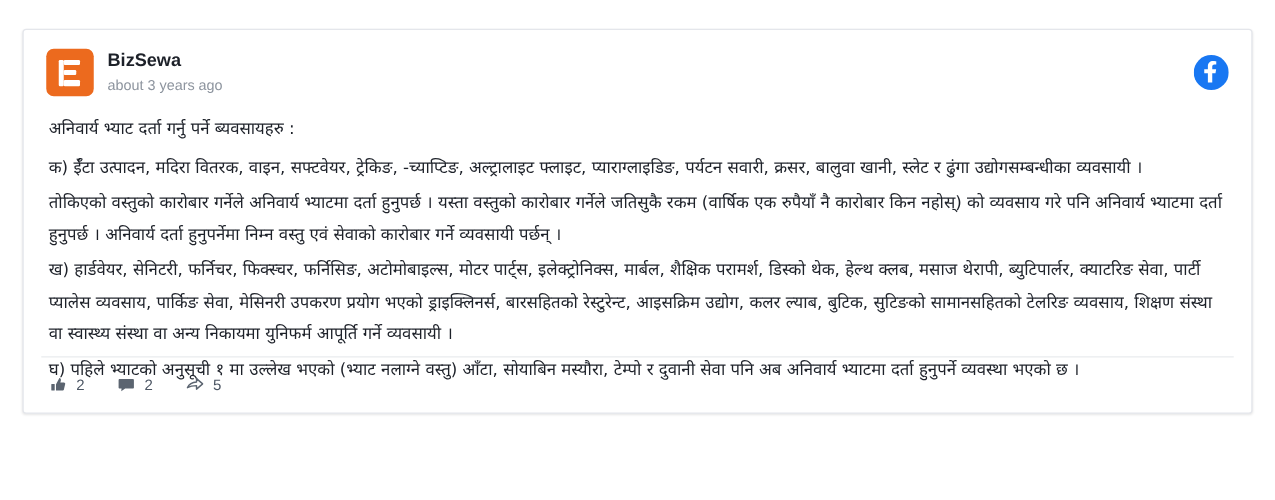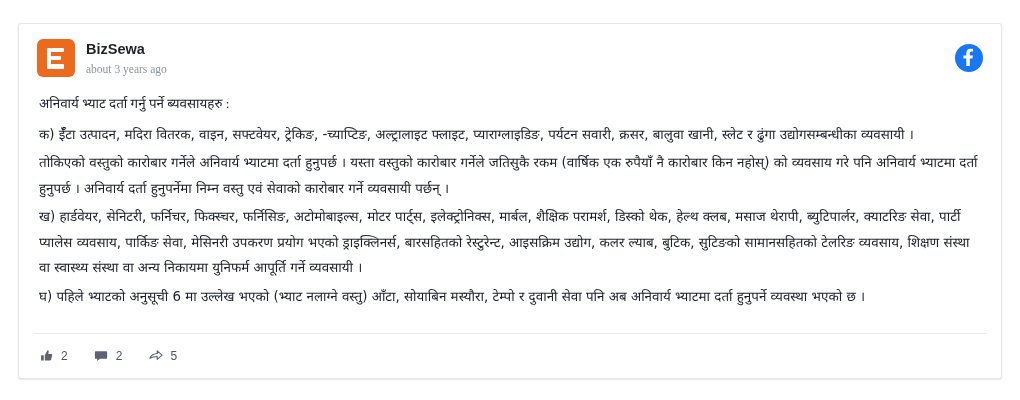"BizSewa" .card { height: 356px -> 308px }
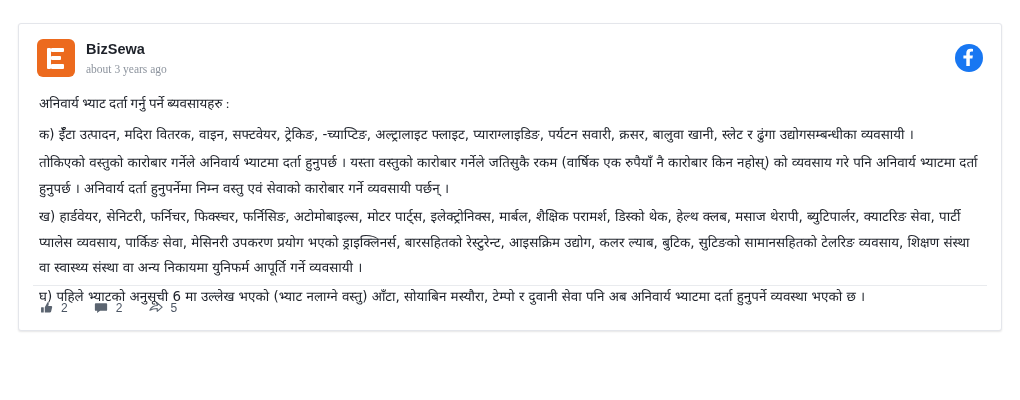"about 3 years ago" .timestamp { font-family: Liberation Serif, serif -> none }
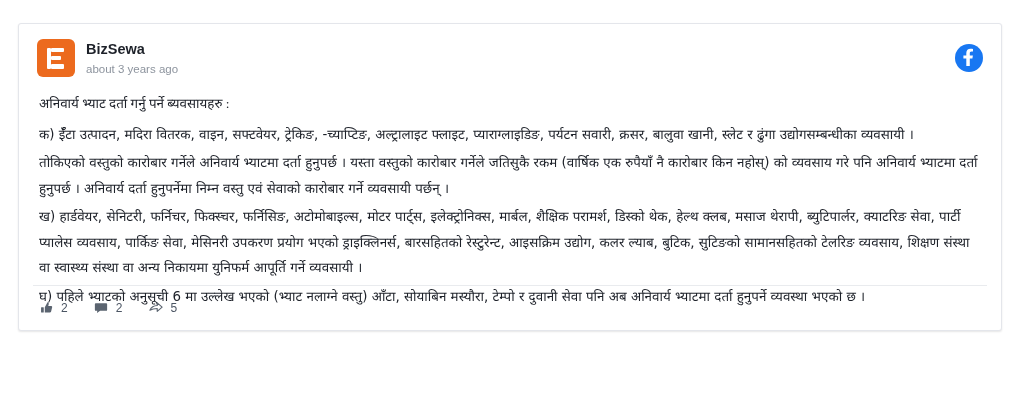"अनिवार्य भ्याट दर्ता गर्नु पर्ने" .post-body p.first { font-family: Liberation Serif, serif -> none }
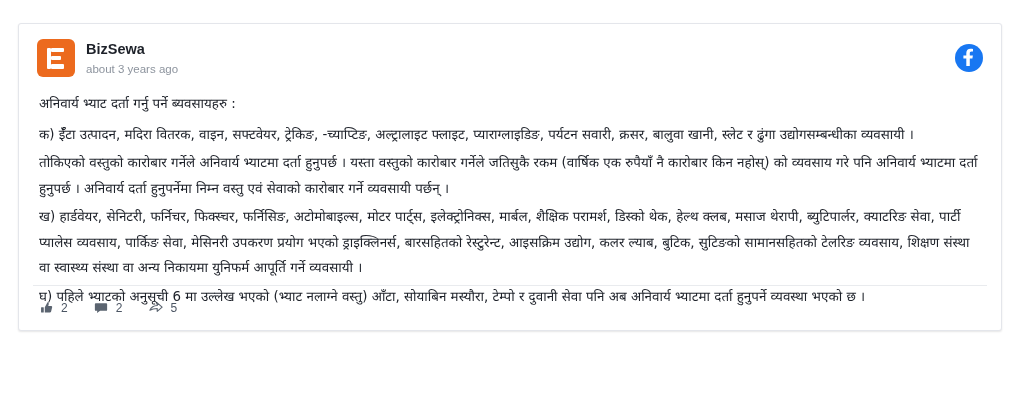"घ) पहिले भ्याटको अनुसूची 6" p { text: 6 -> १ }
